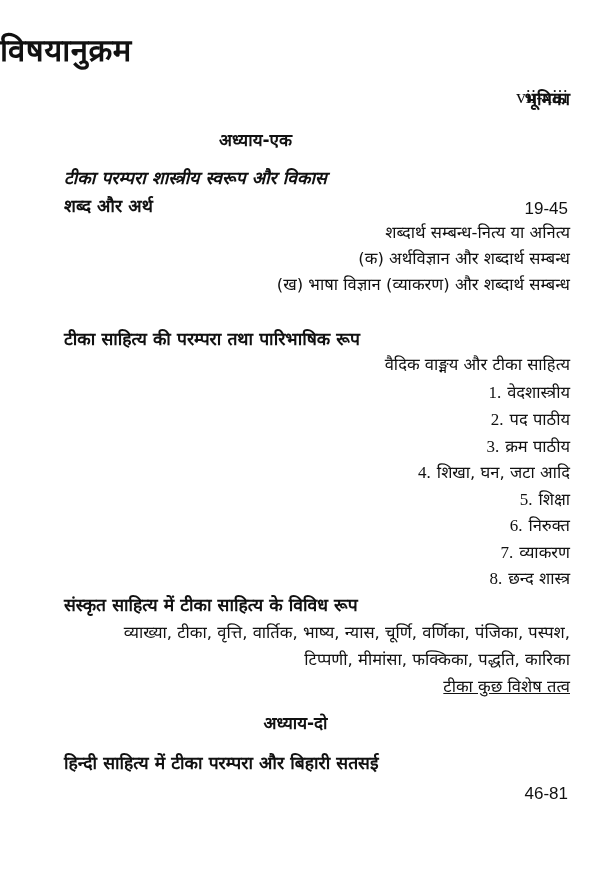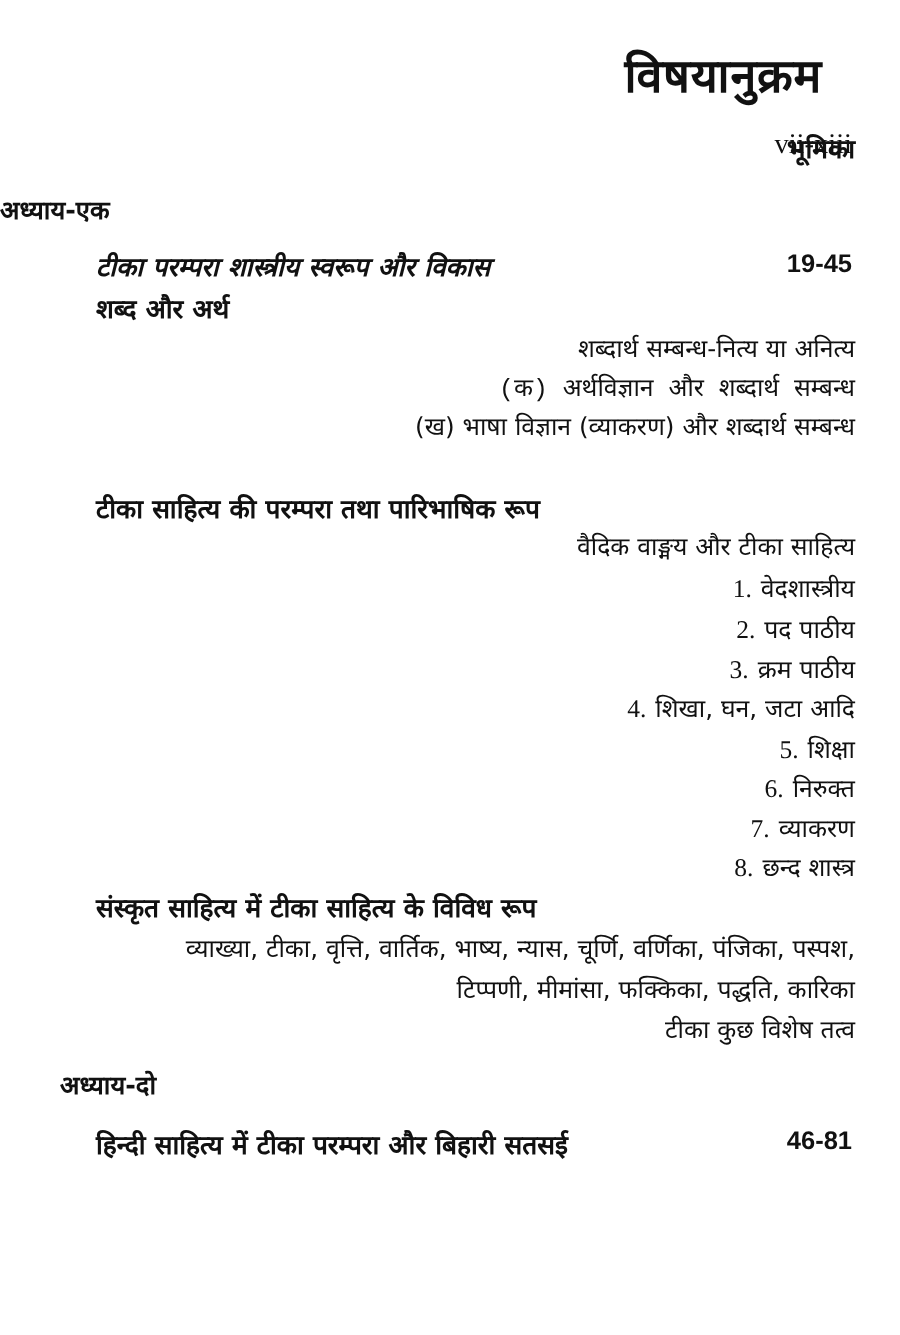"विषयानुक्रम" .title { text-align: right -> left }
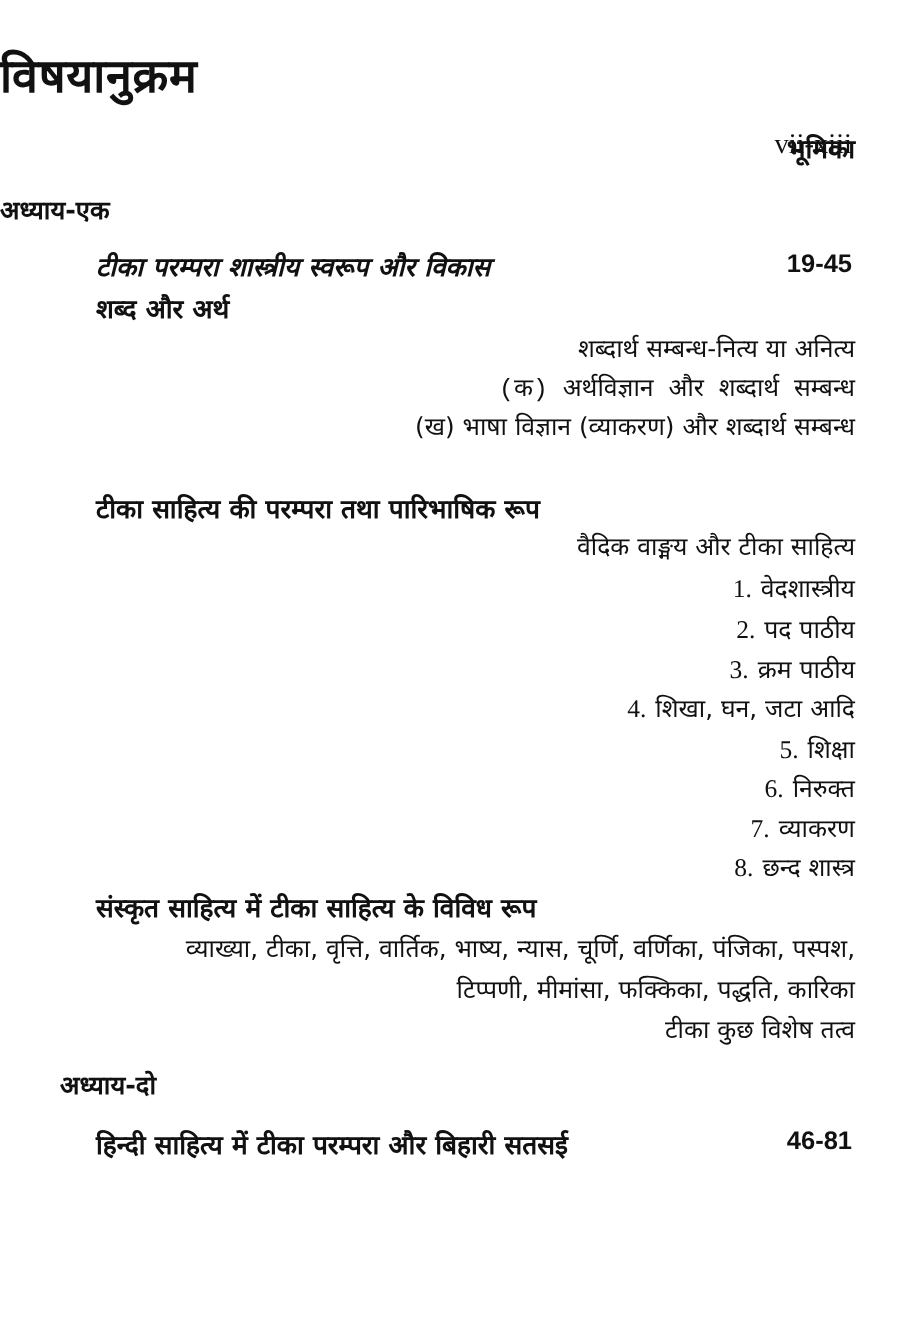"अध्याय-एक" .chapter { left: 0 -> 16px; text-align: none -> center }
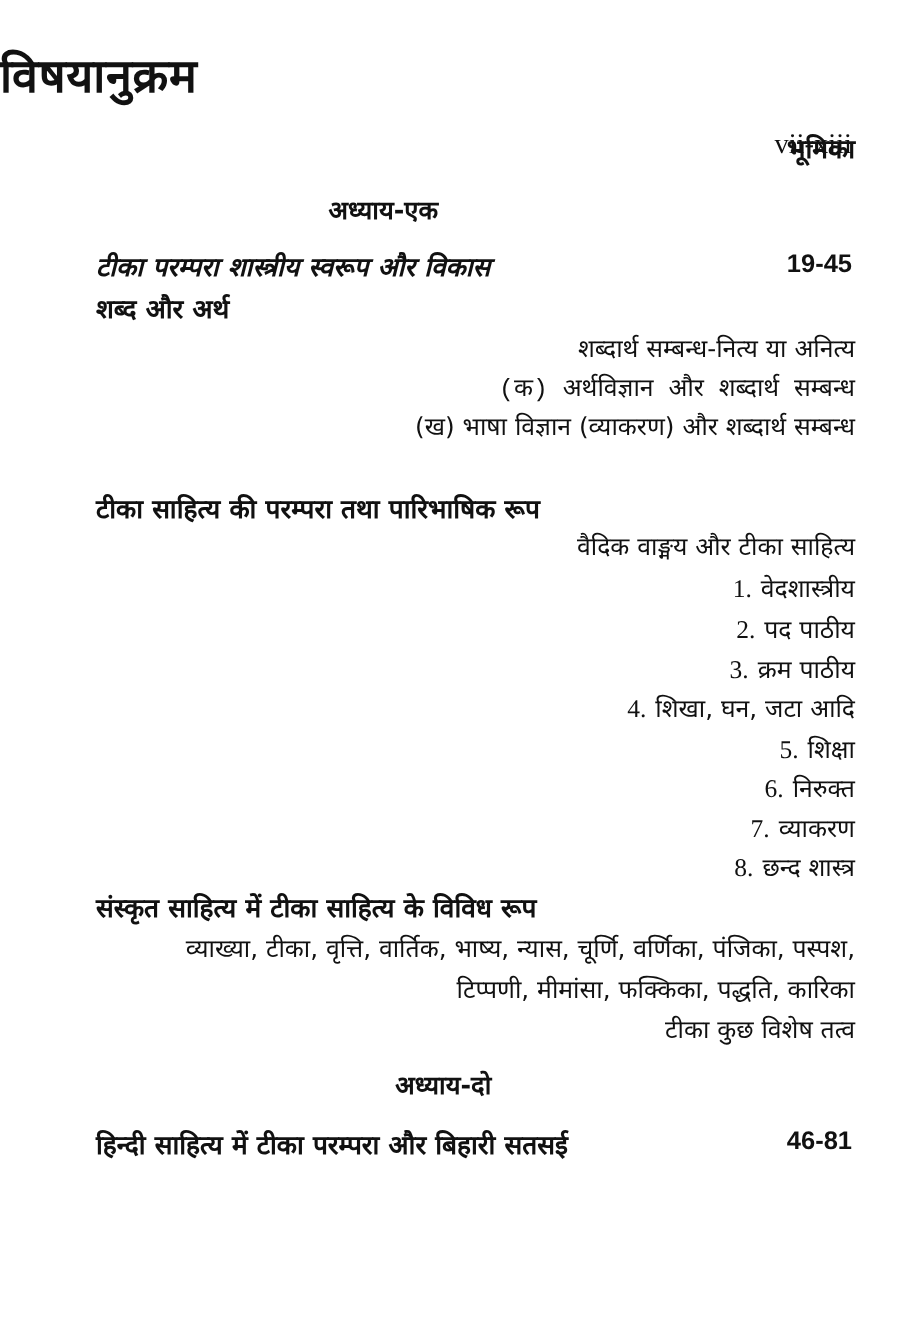"19-45" .pg.arabic { font-weight: bold -> normal; margin-top: none -> 33px }
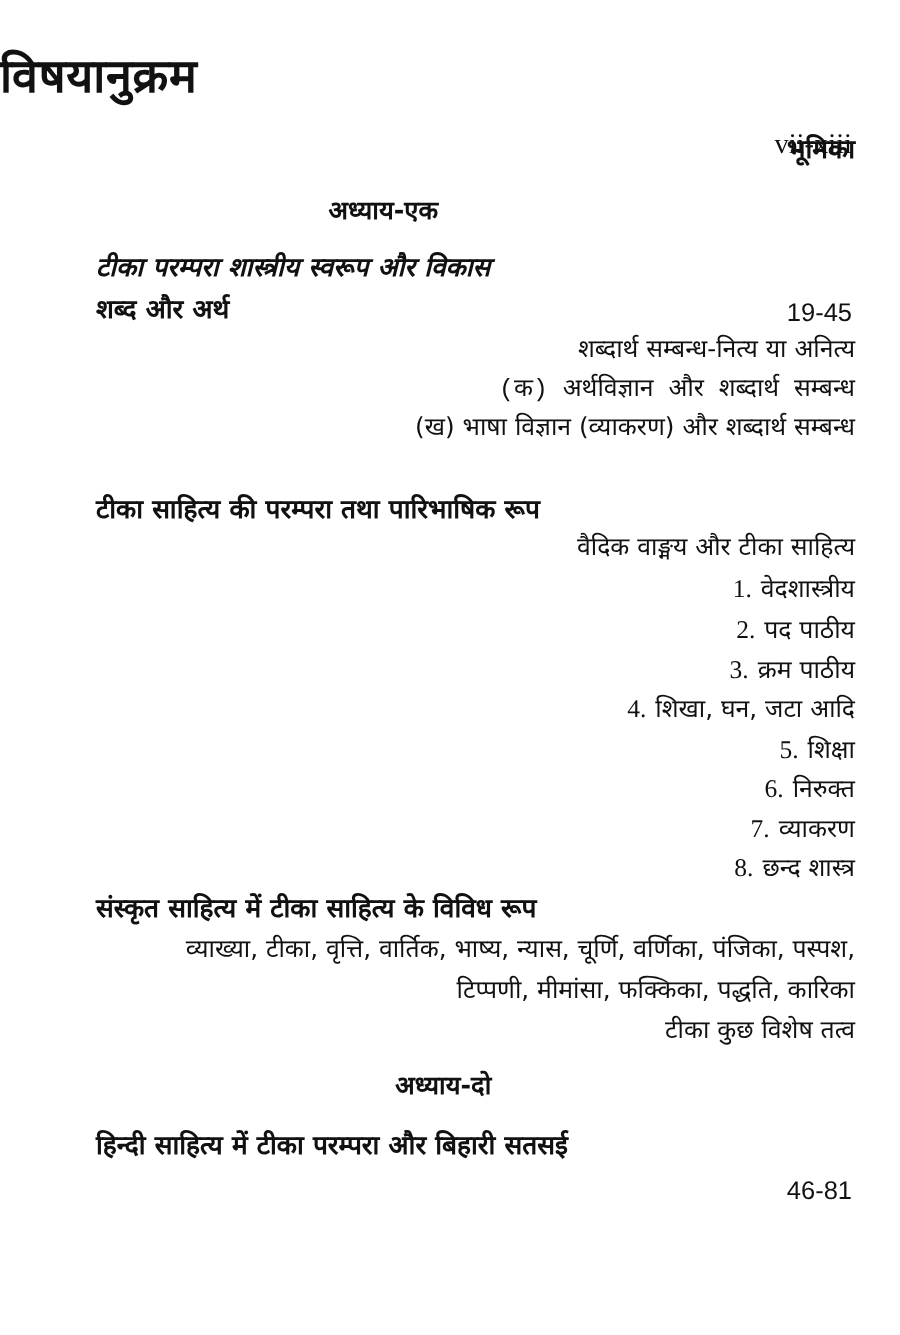"(क) अर्थविज्ञान और शब्दार्थ सम्बन्ध" div.row { font-family: Liberation Mono, monospace -> none }
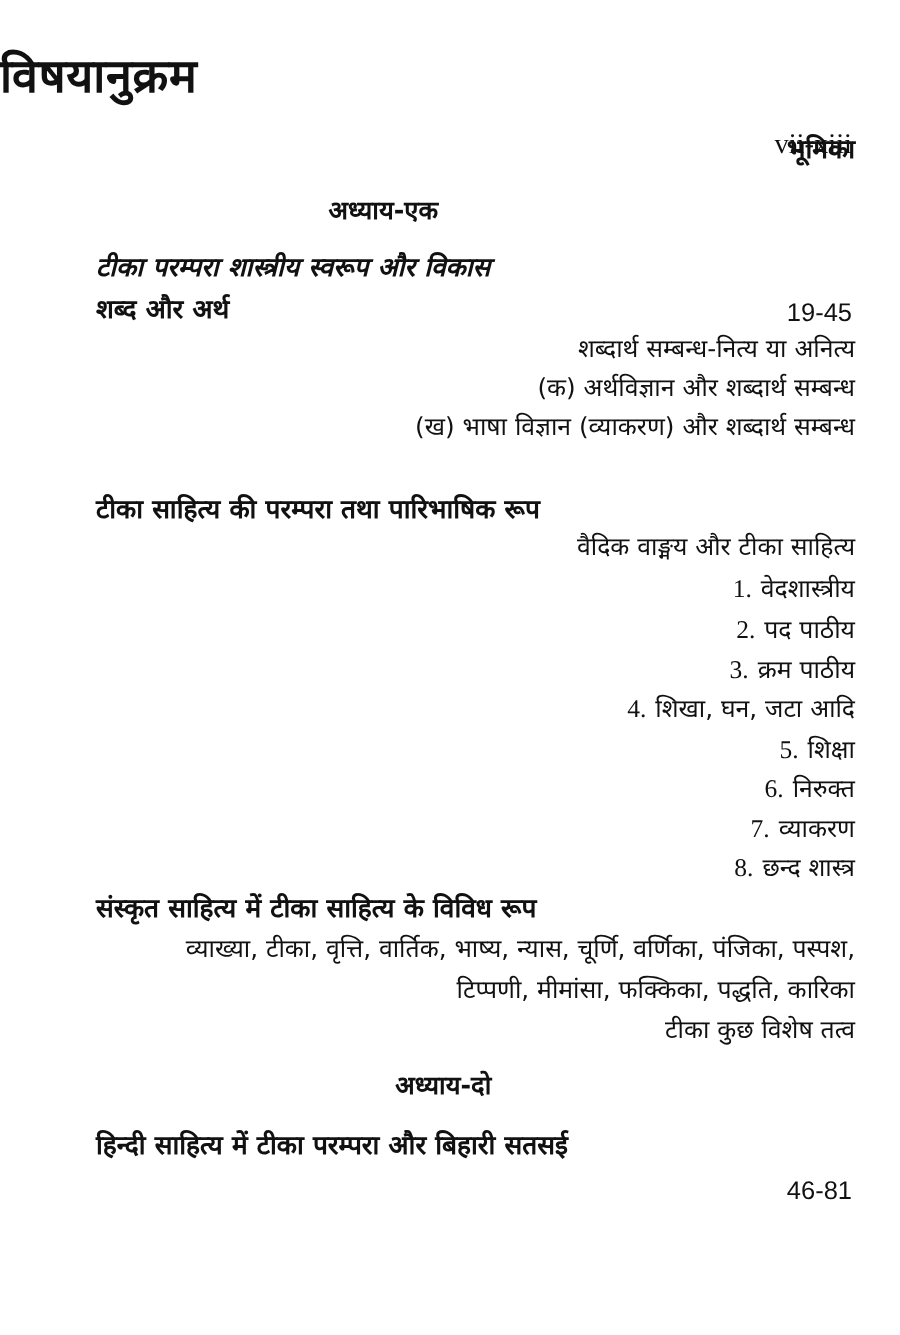"टीका कुछ विशेष तत्व" div.row { text-decoration: none -> underline }
